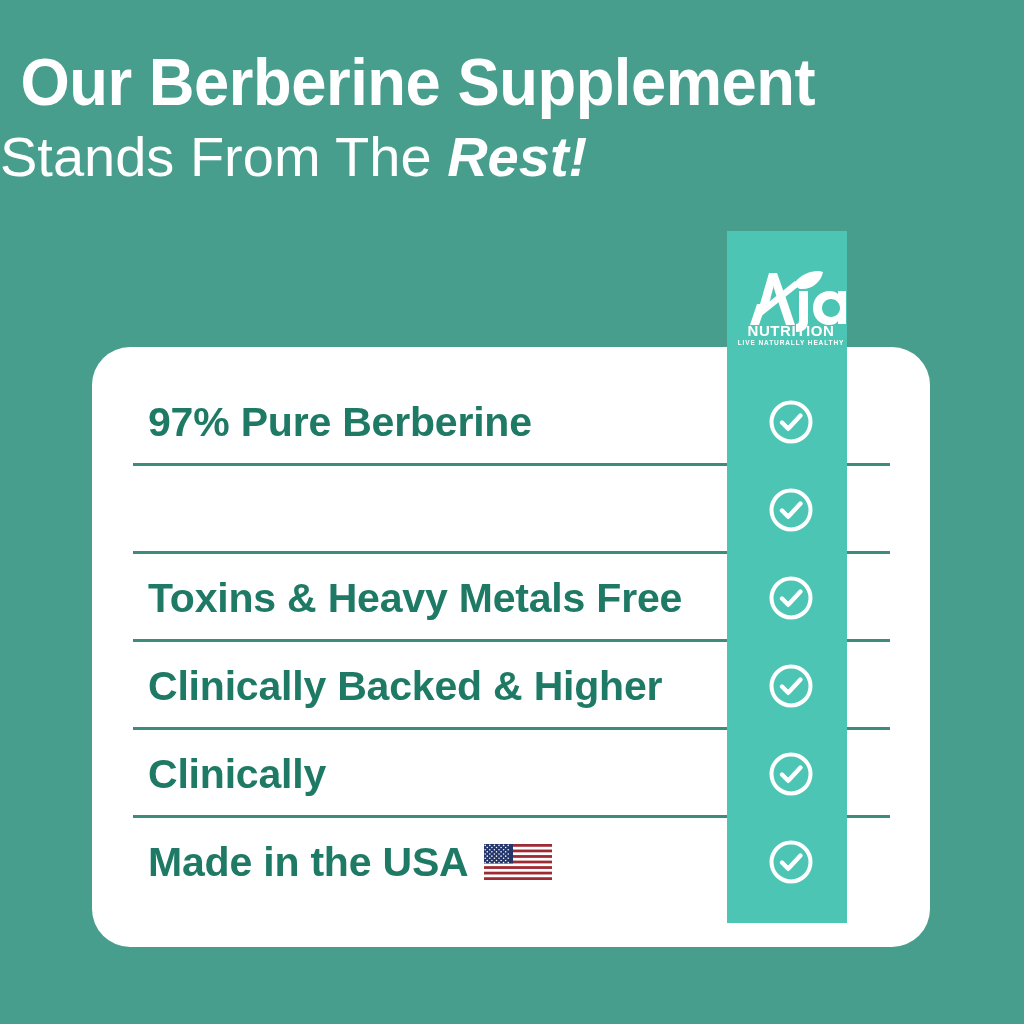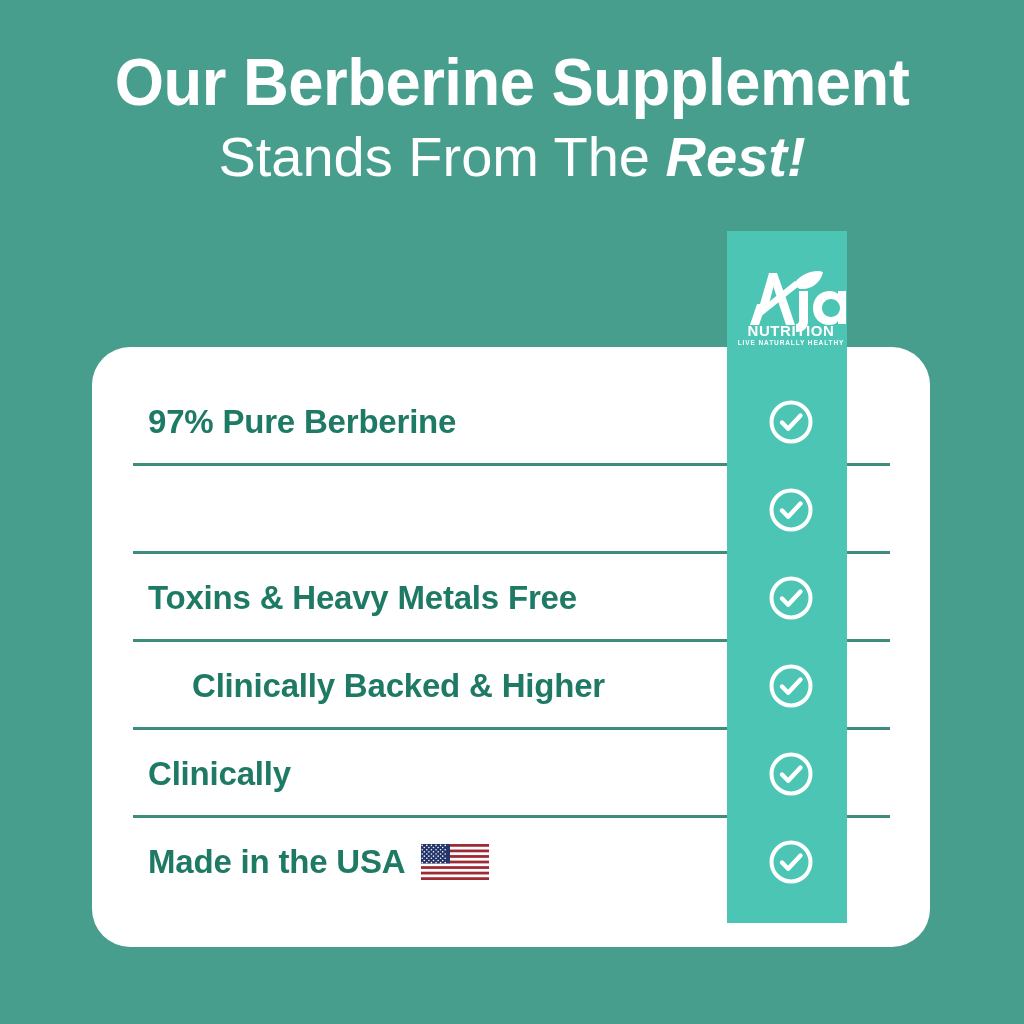"Our Berberine Supplement" .headline { text-align: center -> none }
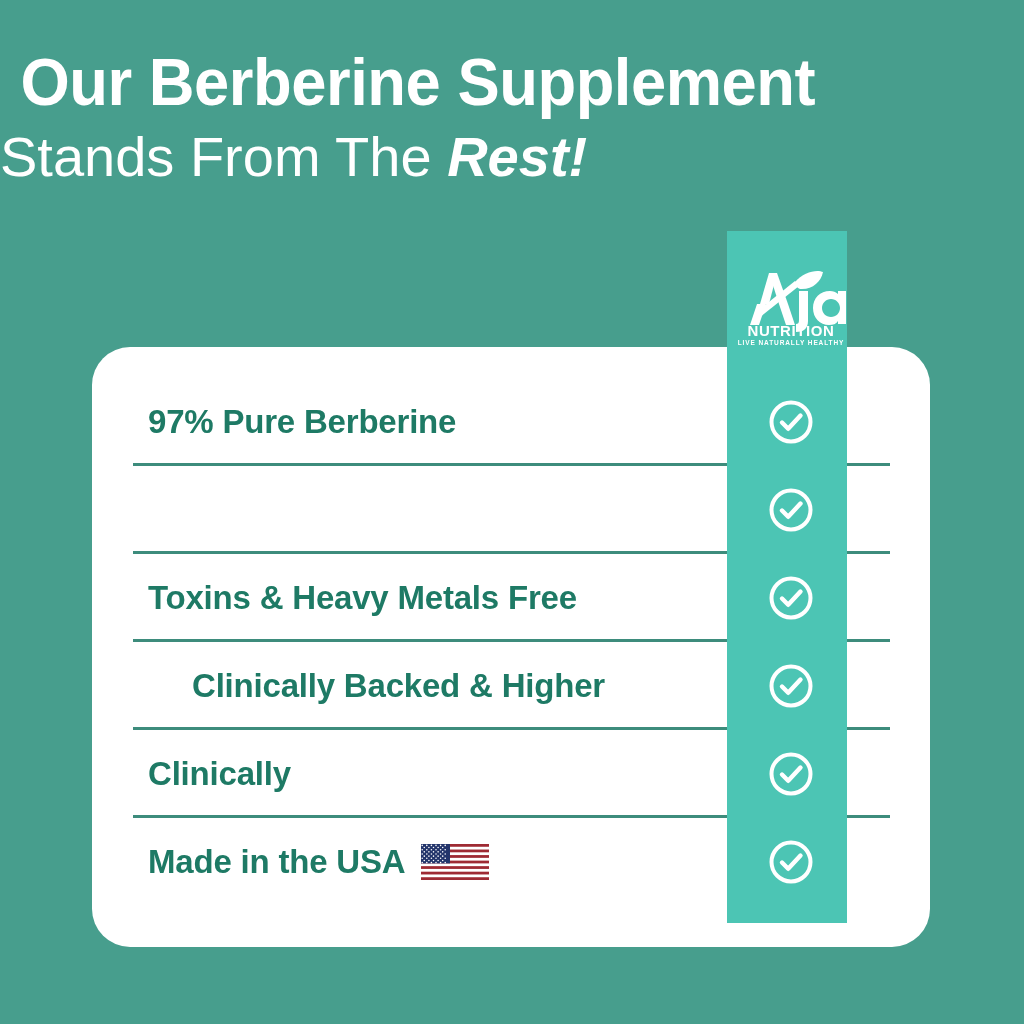"97% Pure Berberine" .row-label { font-size: 33px -> 41px }
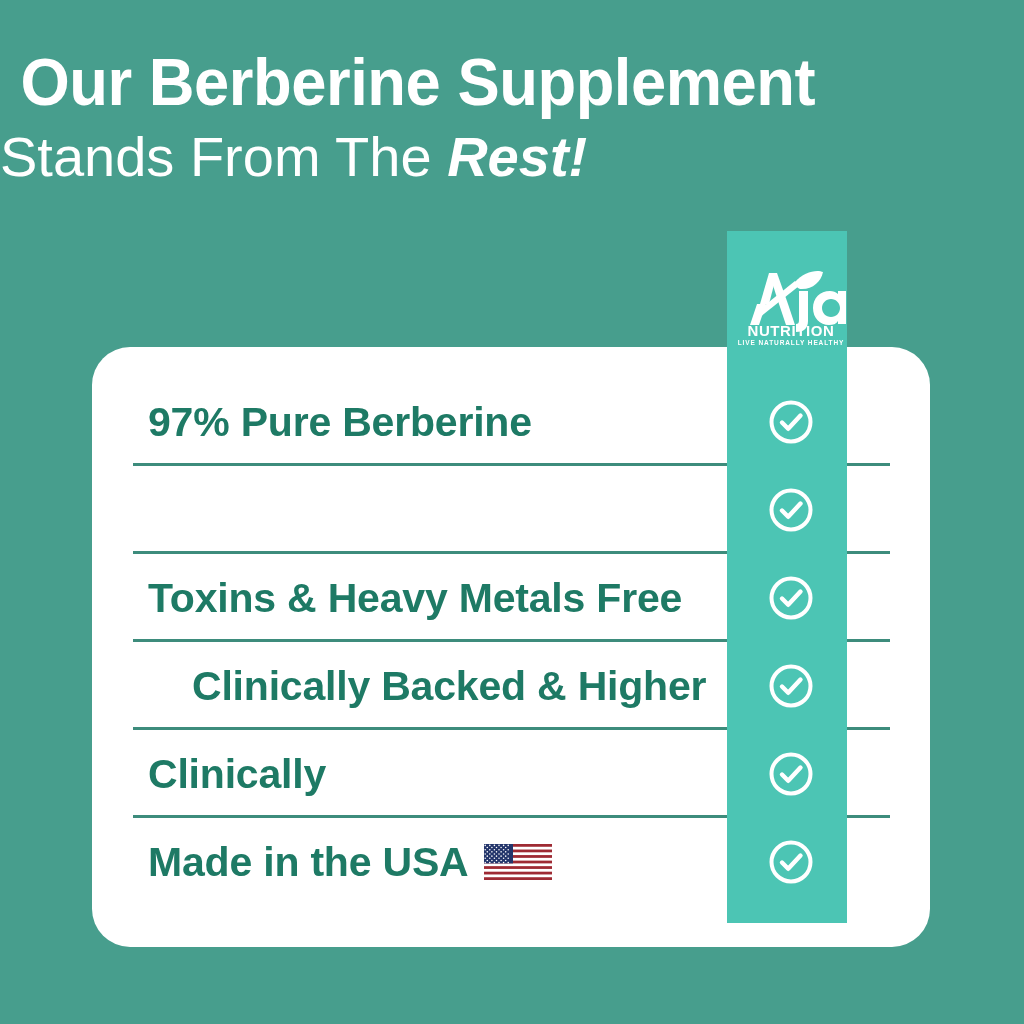"Clinically Backed & Higher" div.row { margin-left: 44px -> none }
